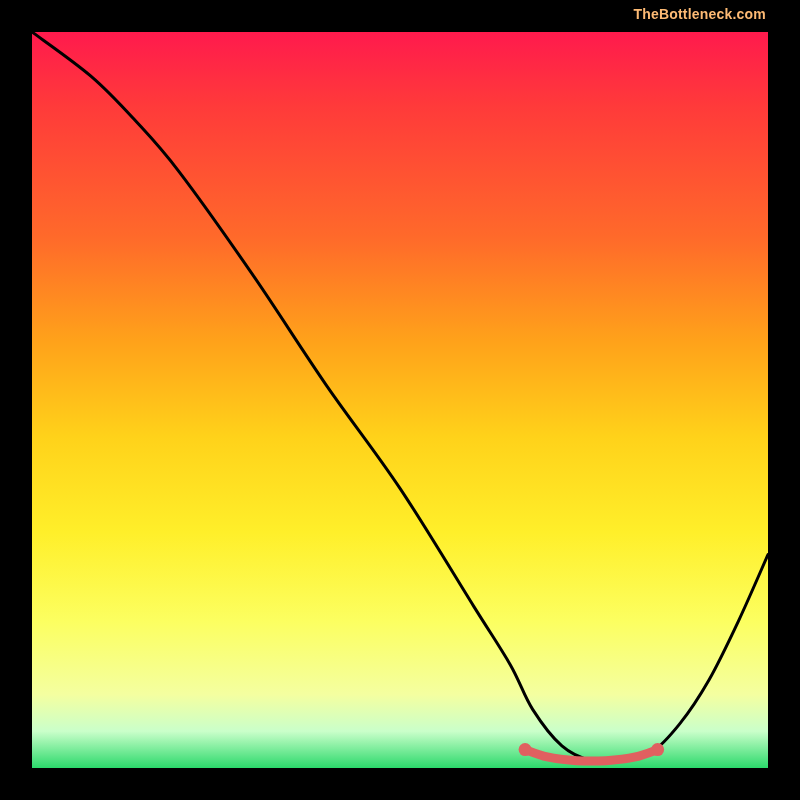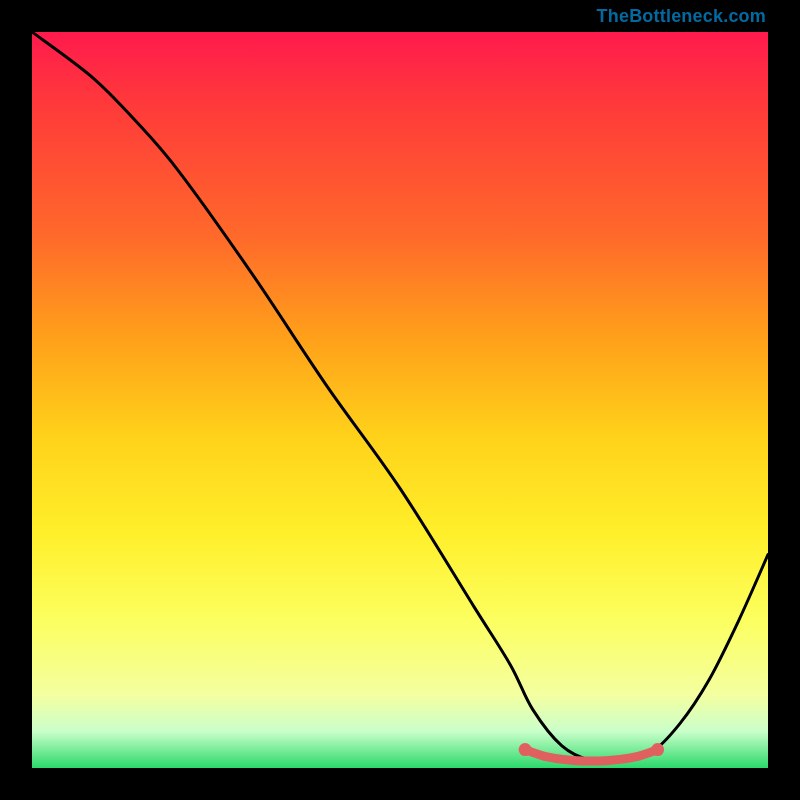"TheBottleneck.com" .attrib { color: #0369a1 -> #fdba74; font-size: 18px -> 14px }
